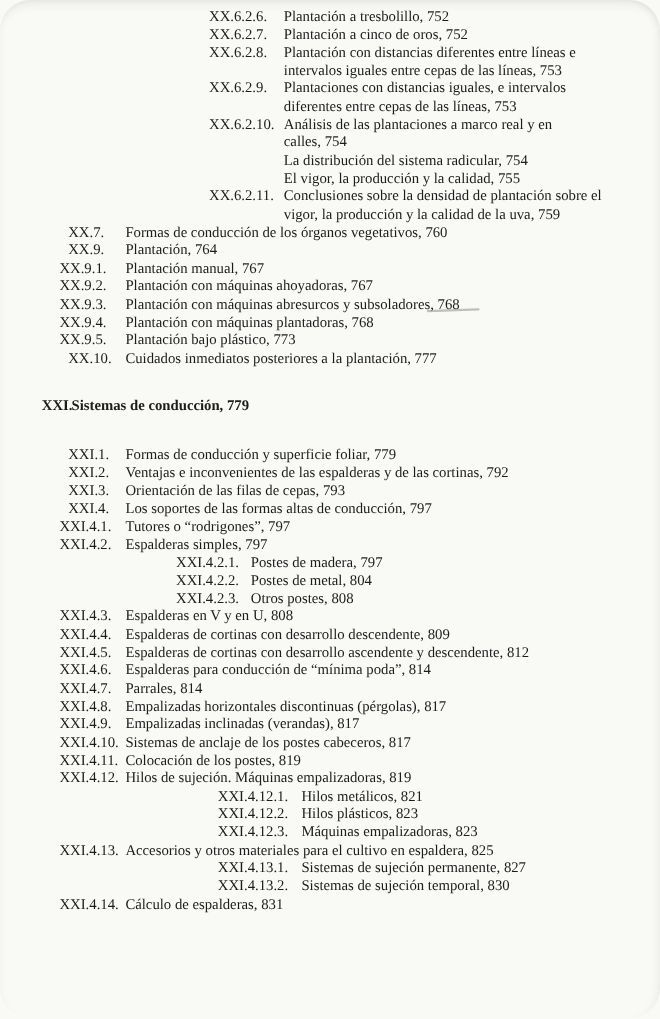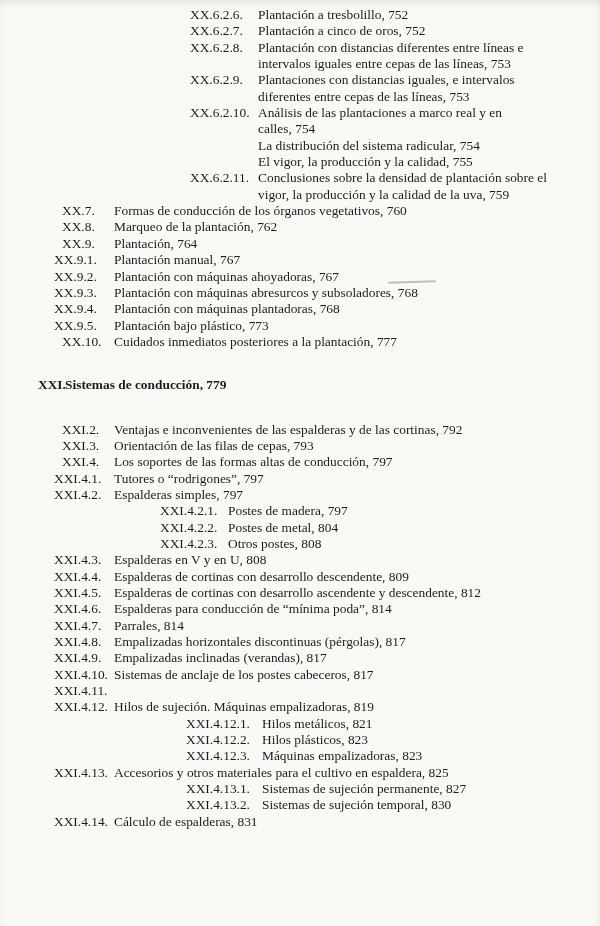"XX.6.2.6." .page { border-radius: none -> 28px }
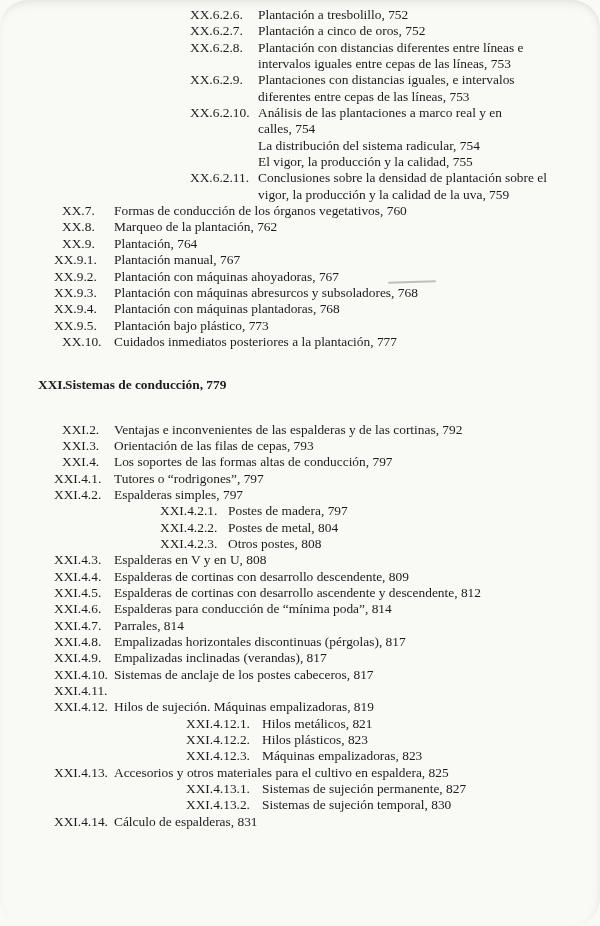"XX.8." div.entry { html: <div> <span>XX.8.</span> <span><span>Marqueo de la plantación,</span><span>&nbsp;762</span></span> </div> -> none }
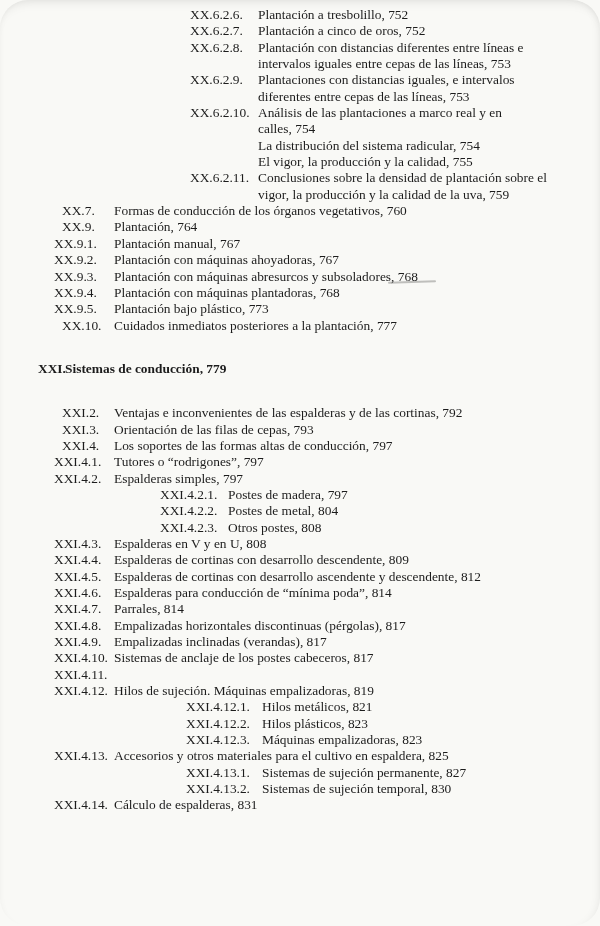"XXI.1." div.entry { html: none -> <div> <span>XXI.1.</span> <span><span>Formas de conducción y superficie foliar,</span><span>&nbsp;779</span></span> </div> }
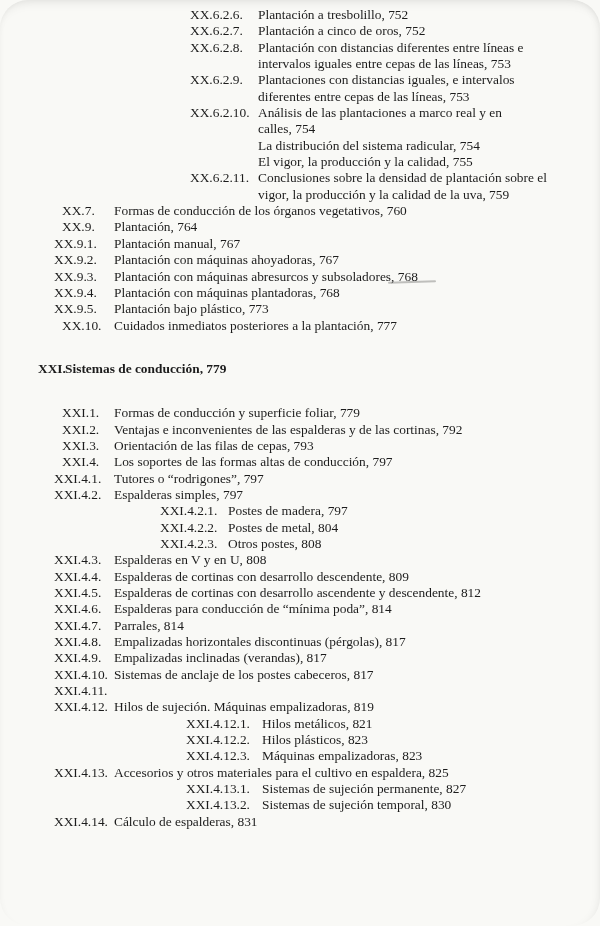"Colocación de los postes, 819" span.txt { html: none -> <span><span>Colocación de los postes,</span><span>&nbsp;819</span></span> }
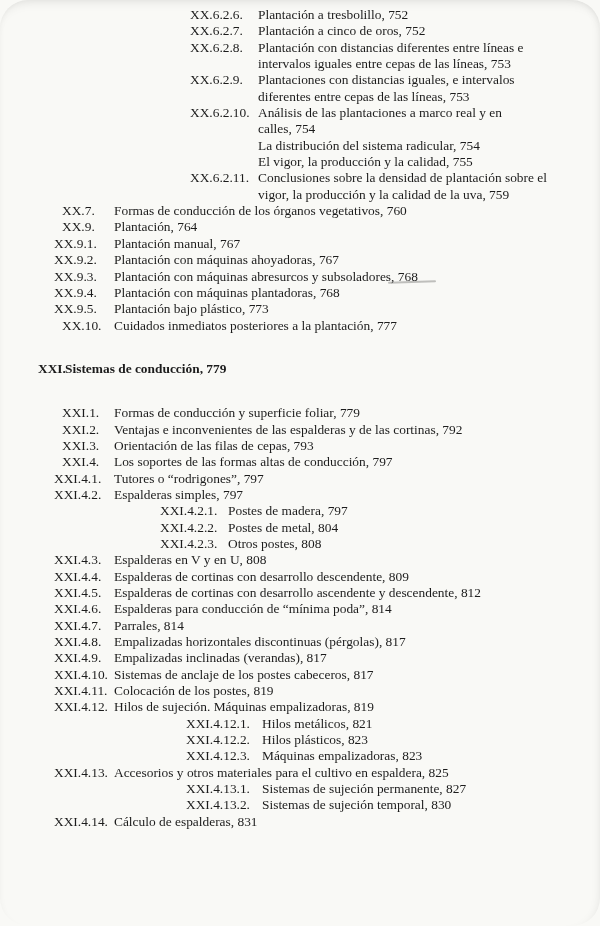"XXI.4.12.1." .l-s5 { margin-left: none -> 12px }
